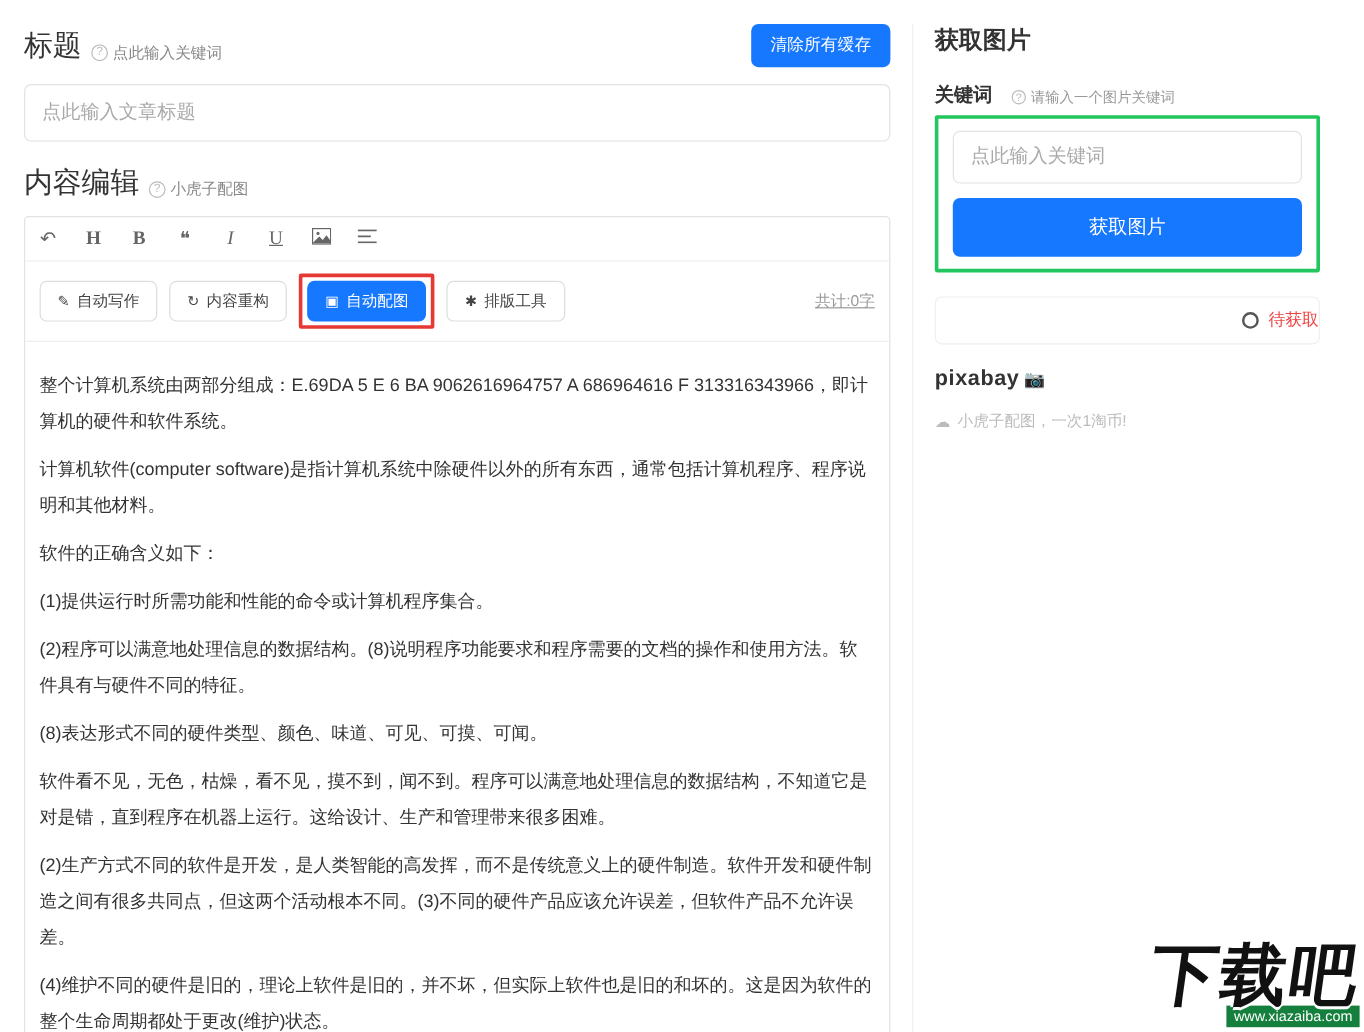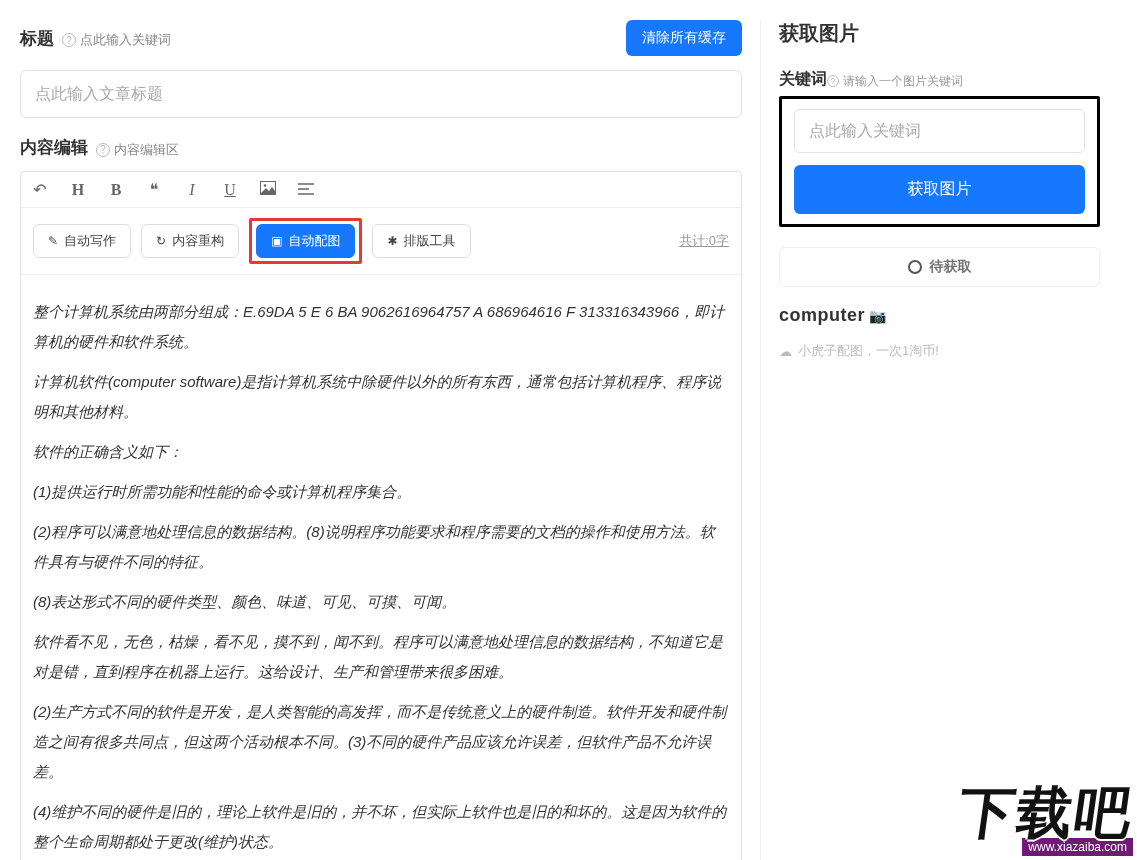"标题" .section-title h2 { font-size: 17px -> 24px; font-weight: 700 -> 400 }
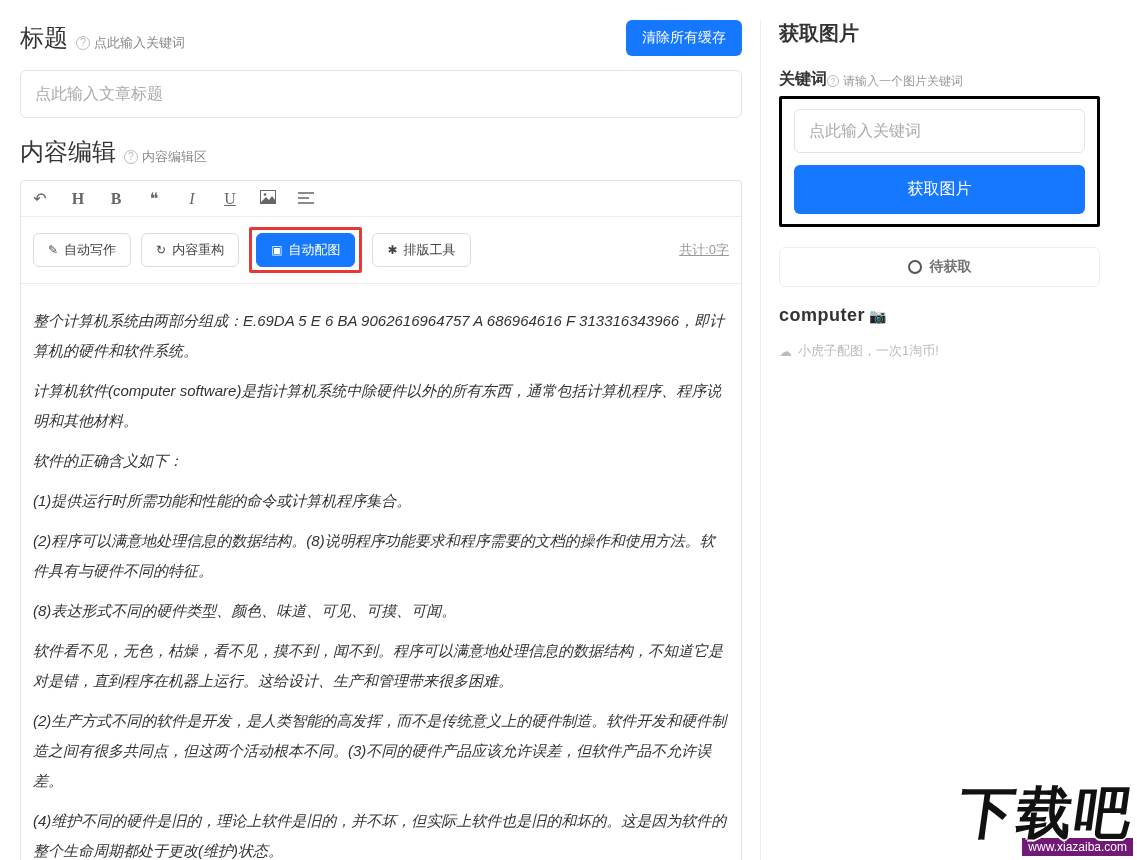"关键词" .keyword-row { gap: 0 -> 16px }
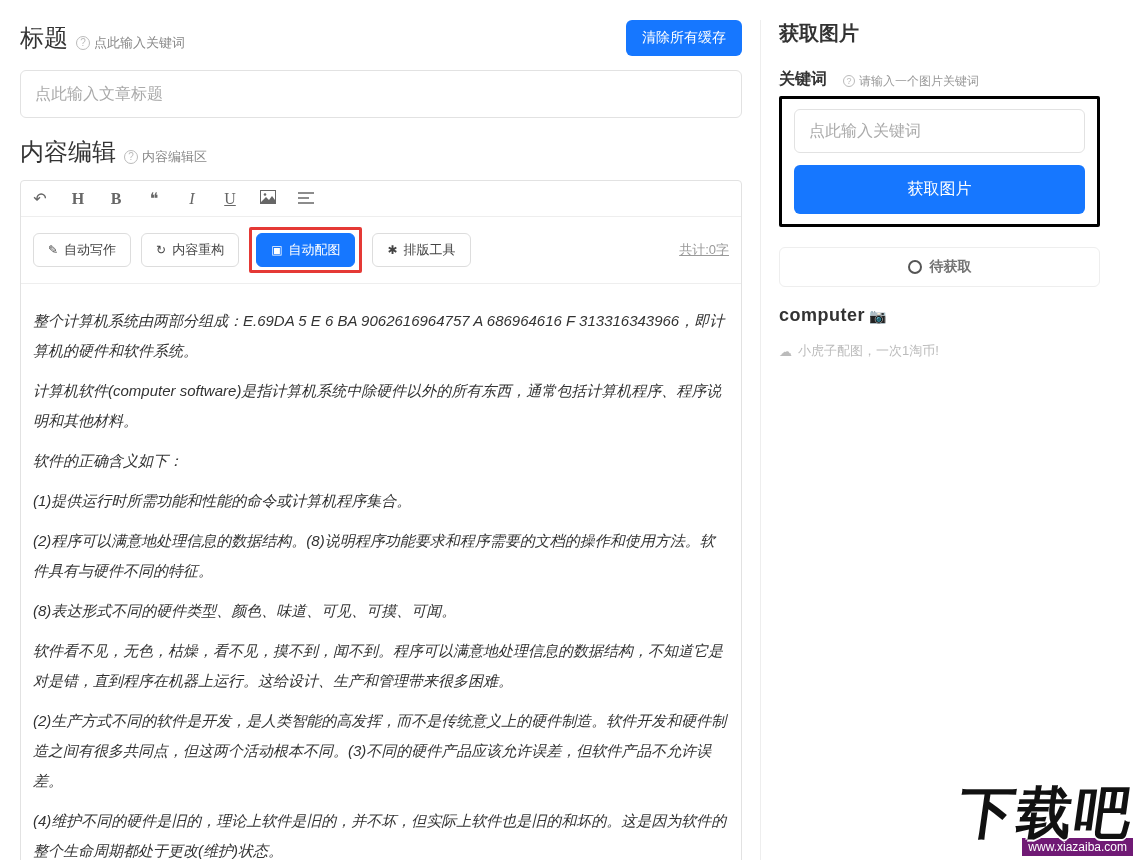"点此输入关键词 获取图片" .keyword-box { border: 3px solid #000000 -> 3px solid #22c55e }
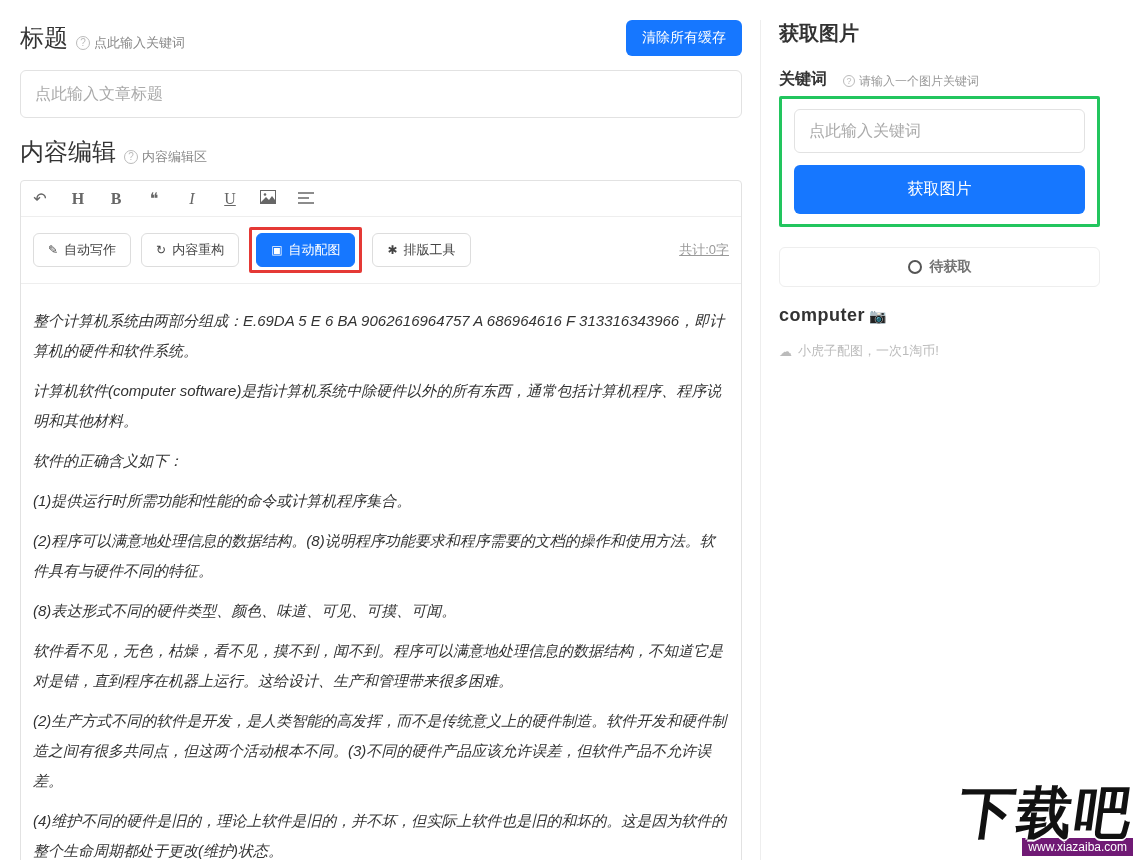"内容编辑区" span { text: 内容编辑区 -> 小虎子配图 }
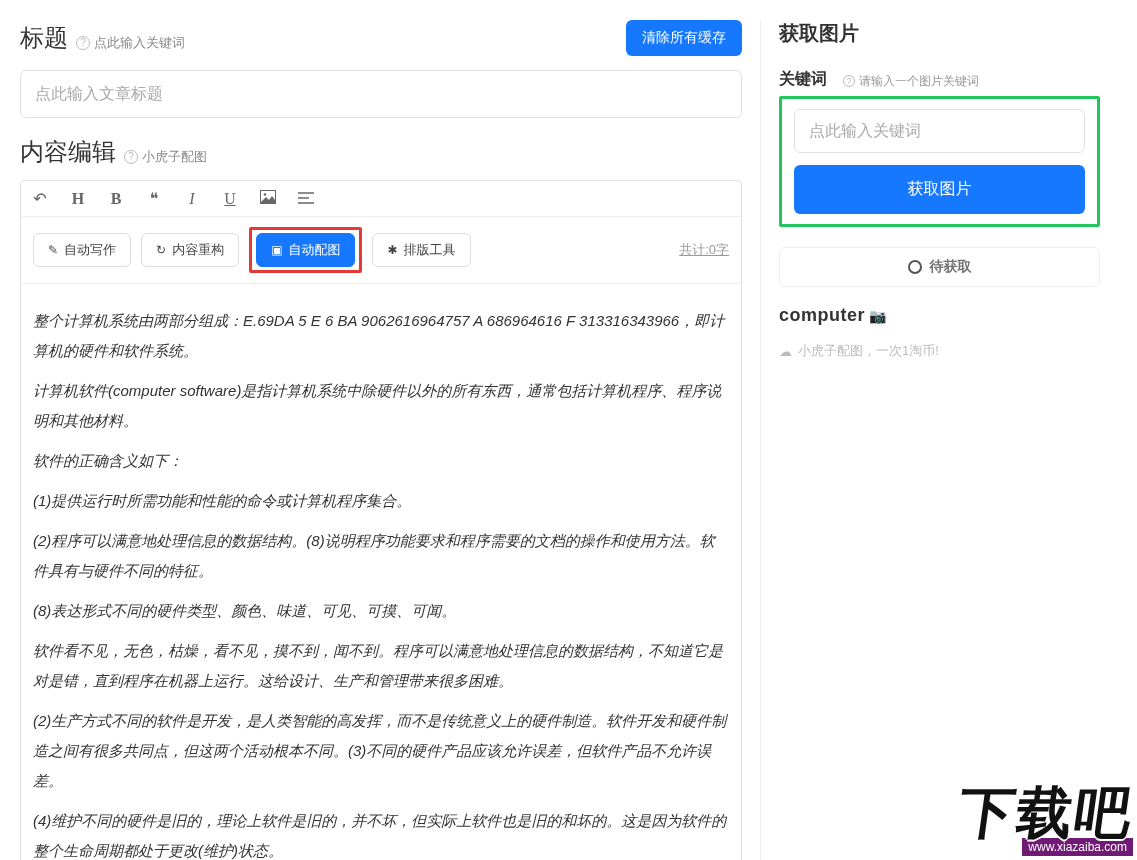"待获取" .pending-row { color: #737373 -> #ef4444; font-weight: bold -> none; justify-content: center -> flex-end }
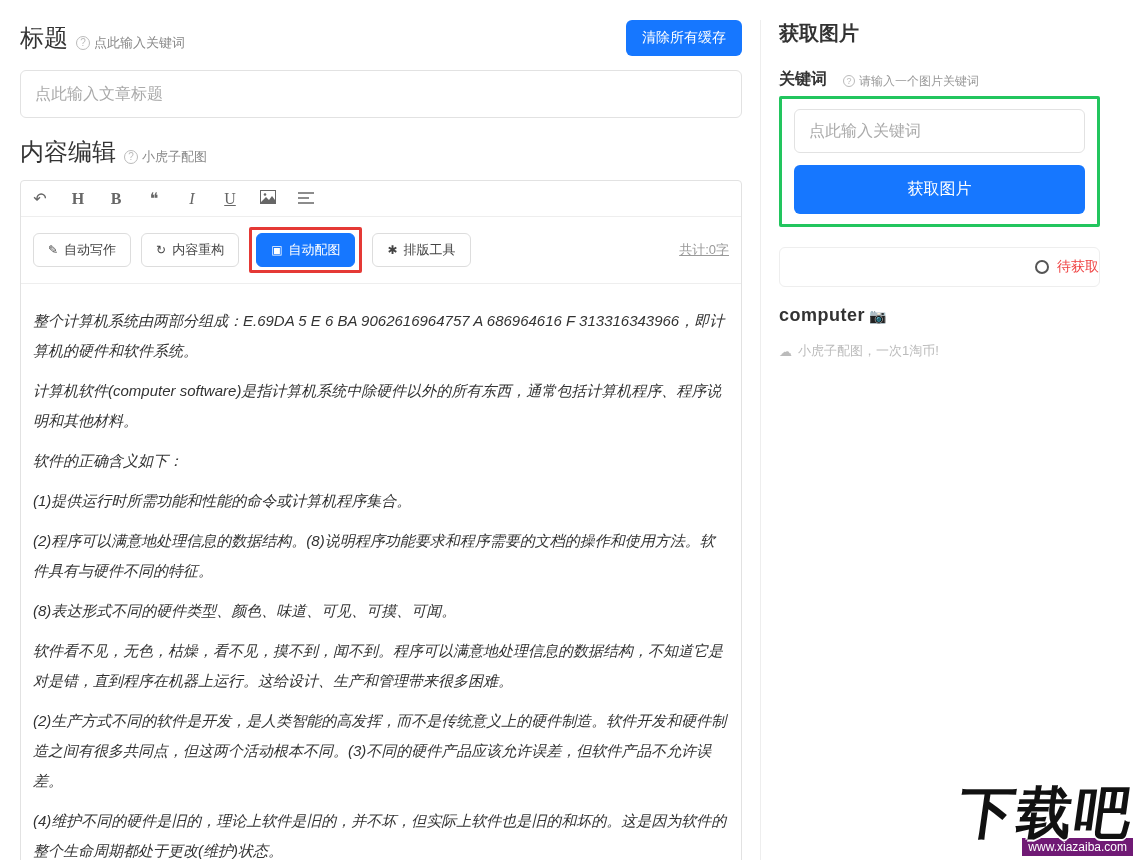"整个计算机系统由两部分组成：E.69DA 5 E 6 BA" .content-body p { font-style: italic -> none }
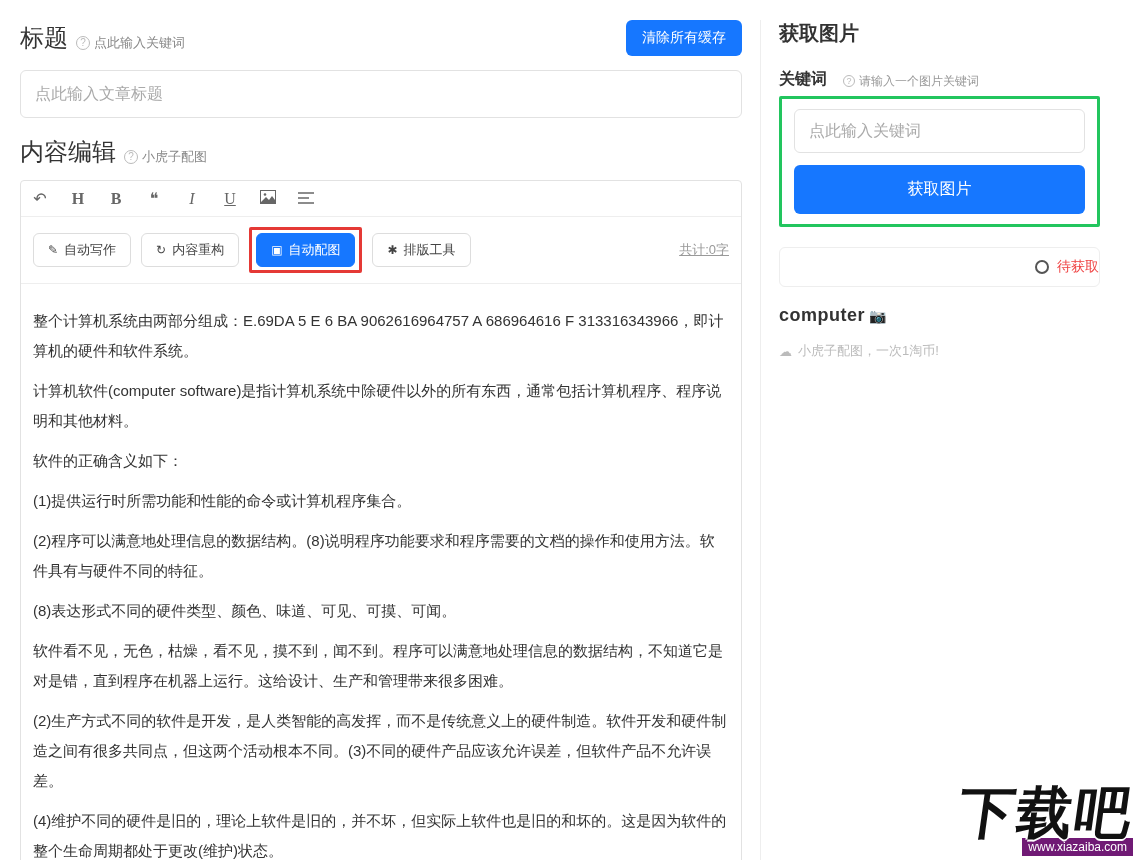"computer" span { text: computer -> pixabay }
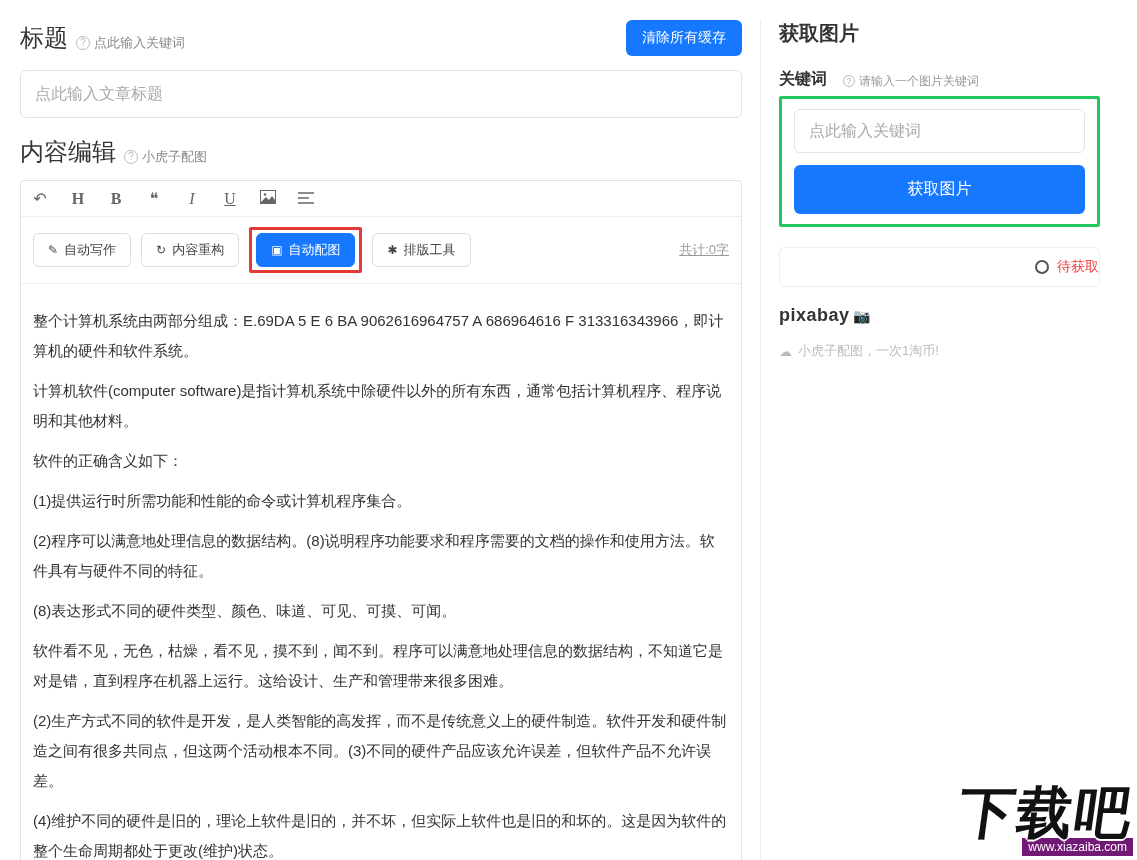"www.xiazaiba.com" .wm-url { background: #701a75 -> #15803d }
